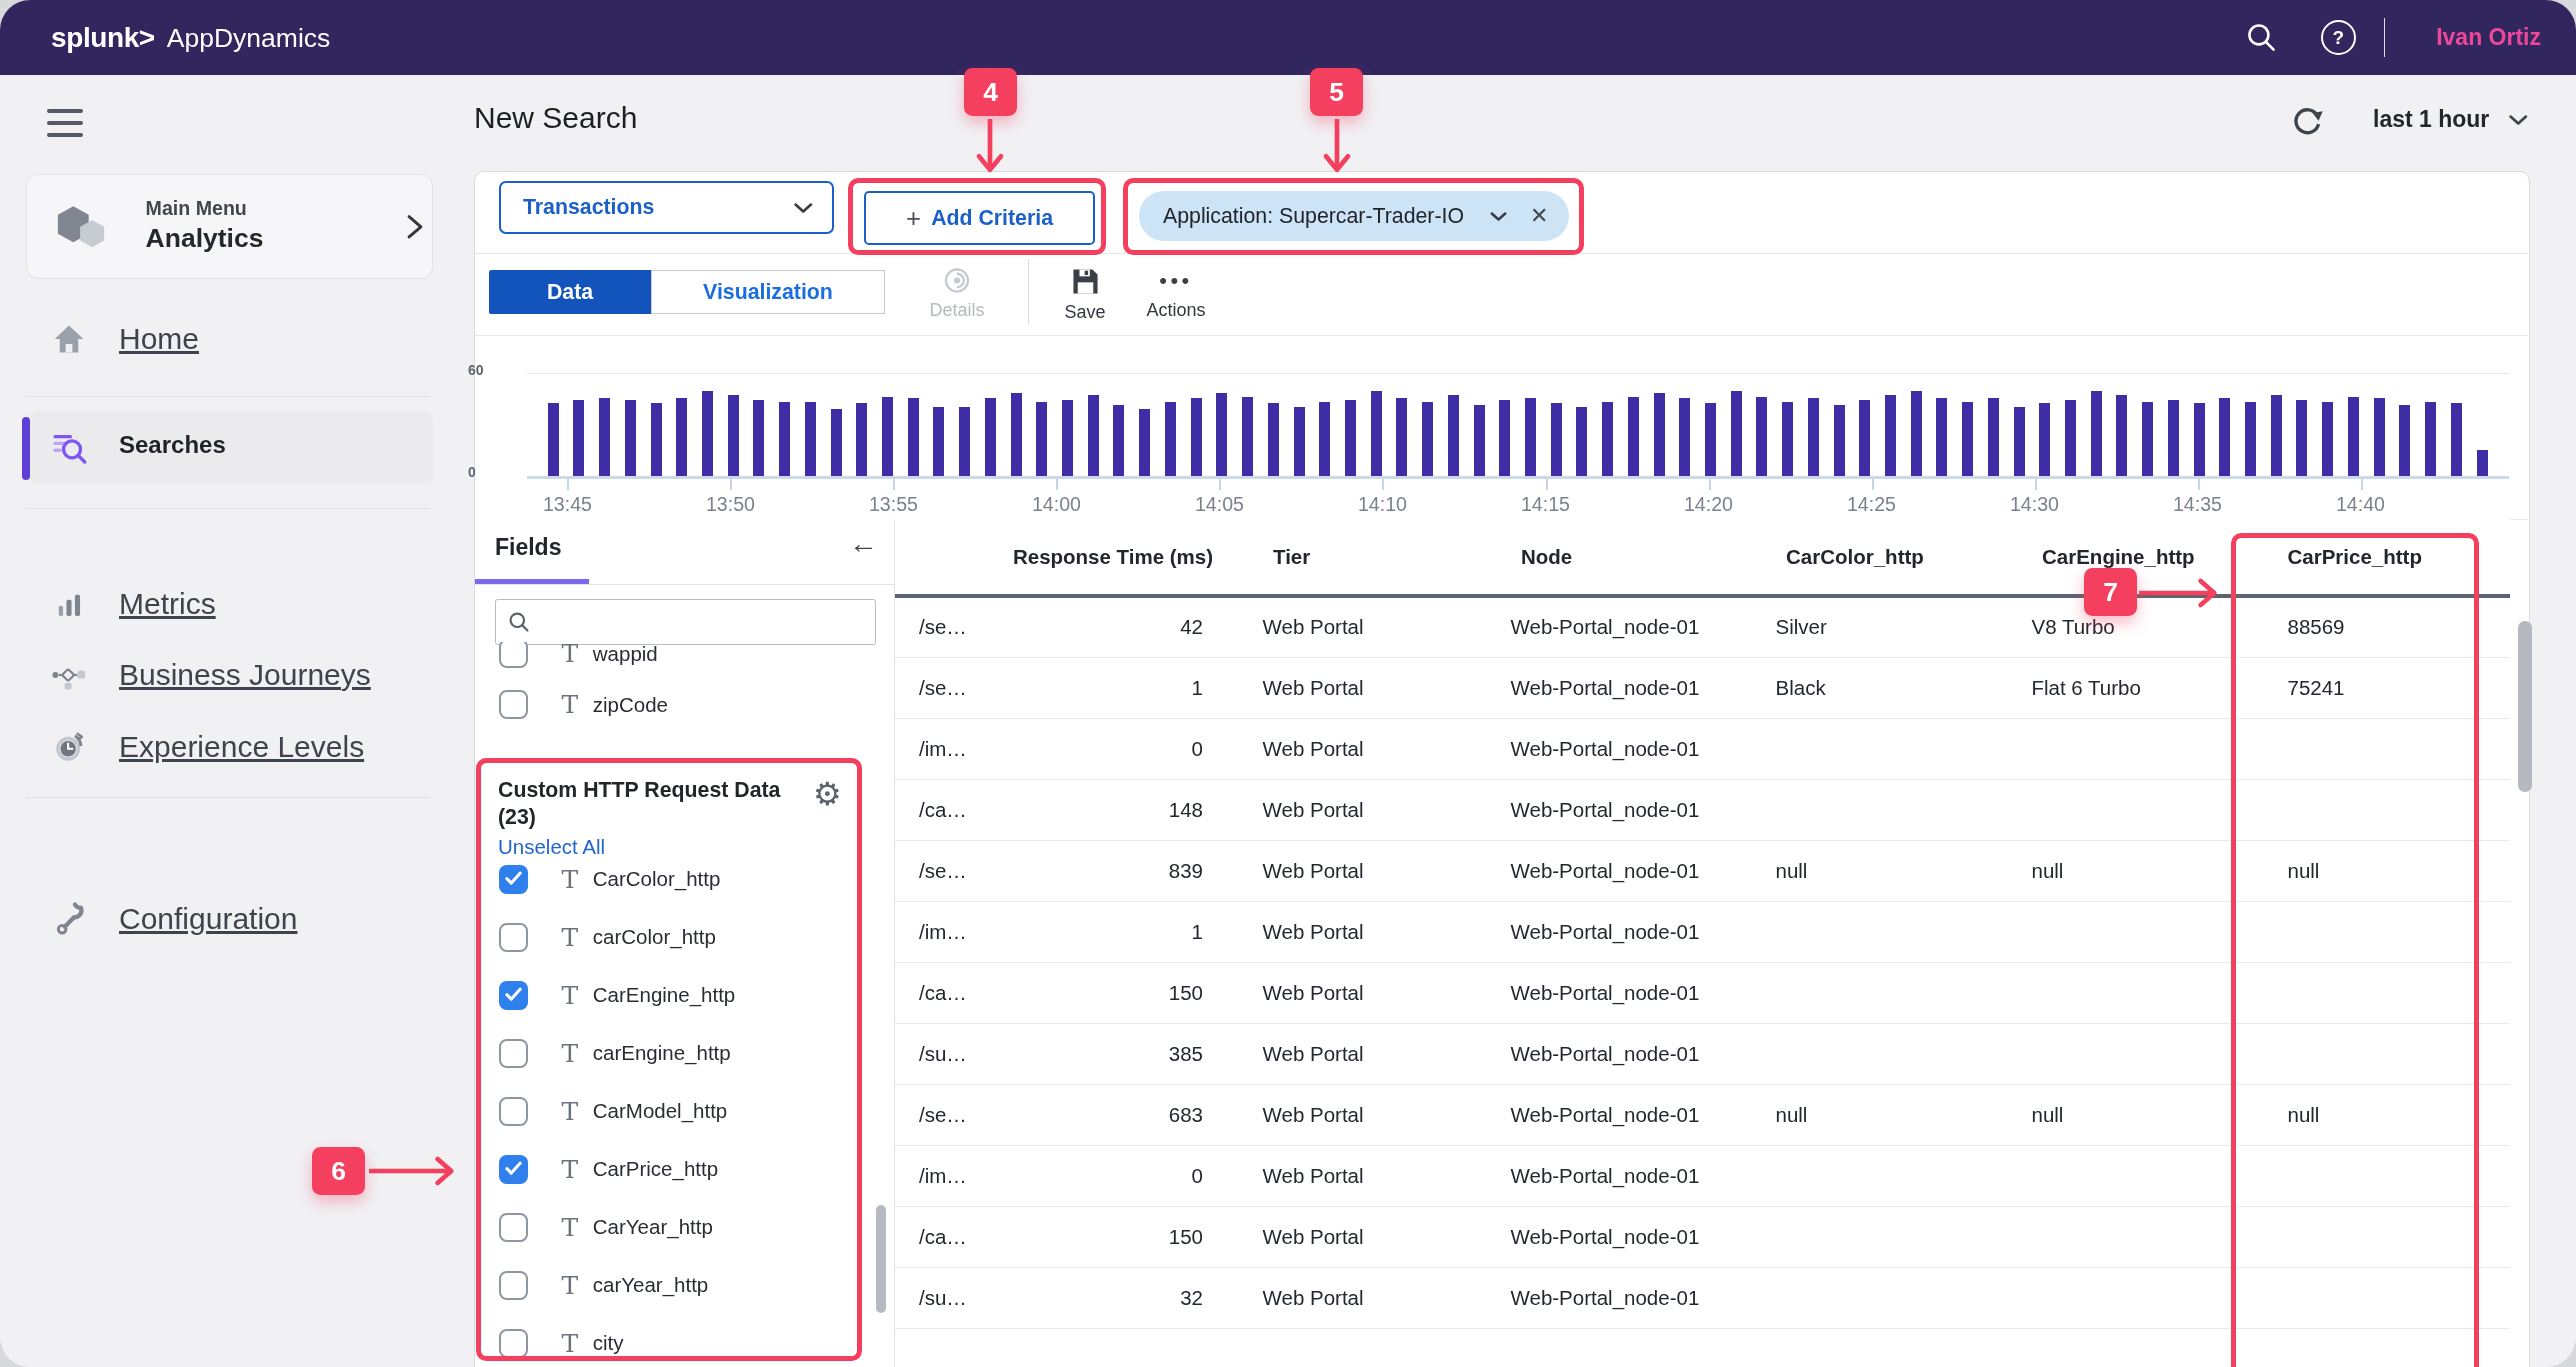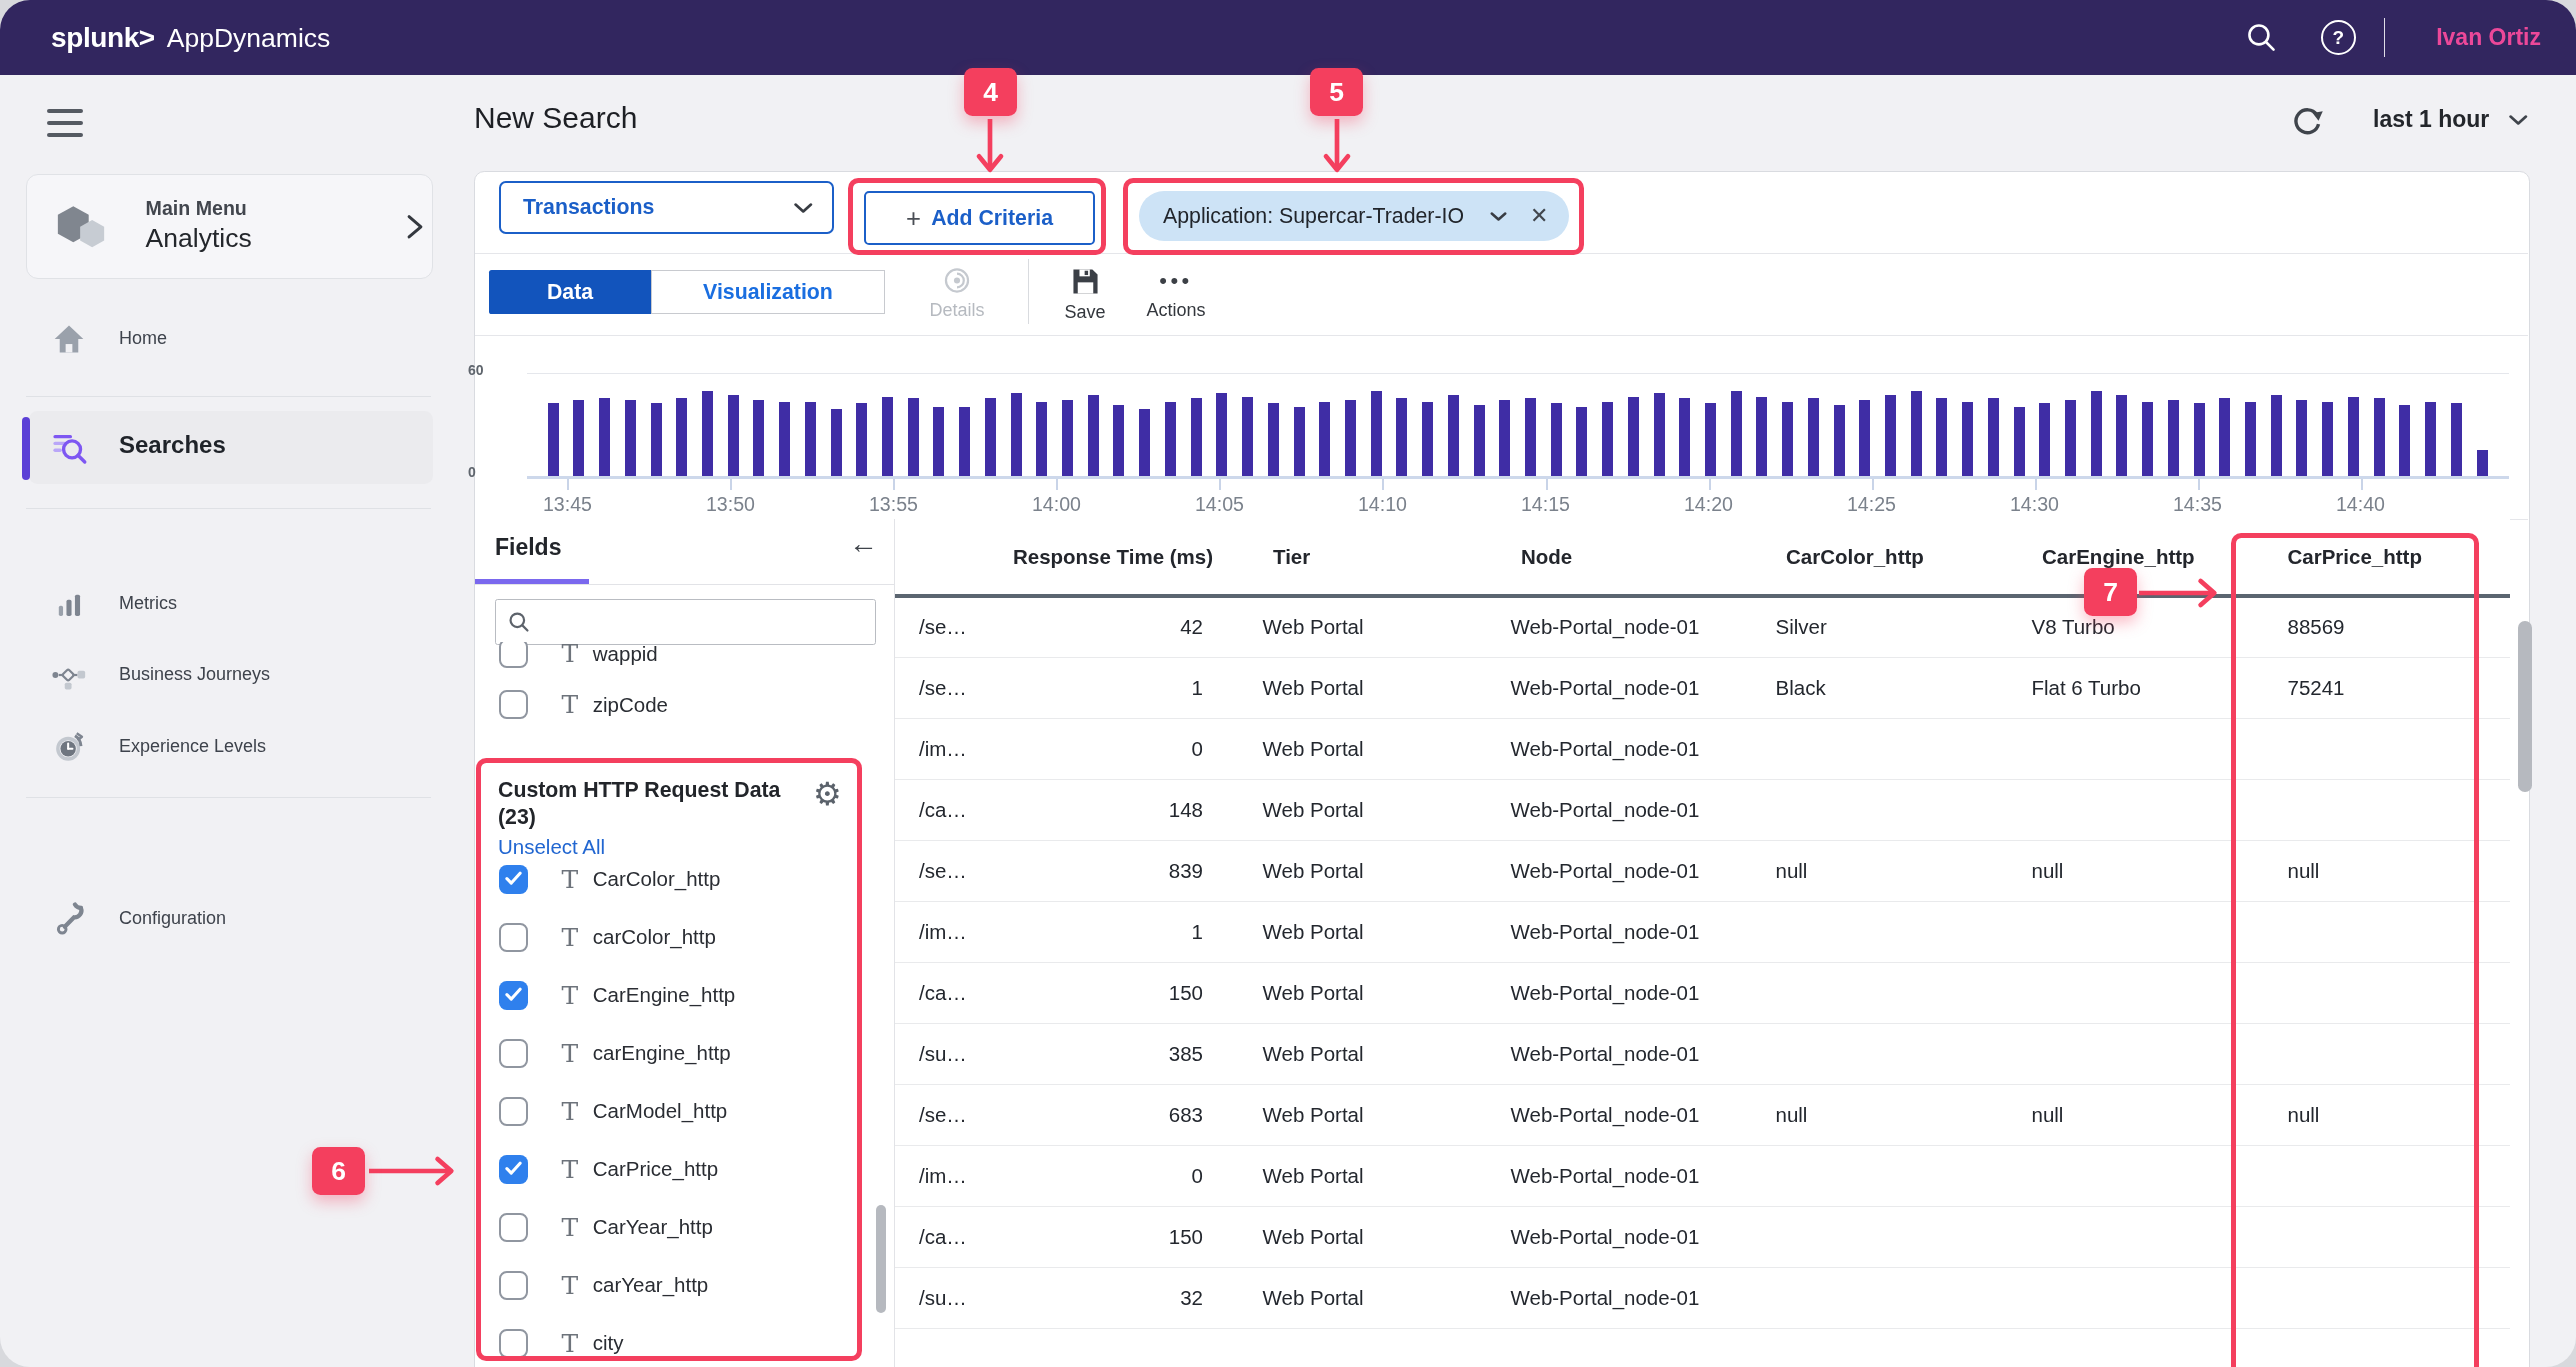"Analytics" .menu-title { font-weight: 400 -> 700 }
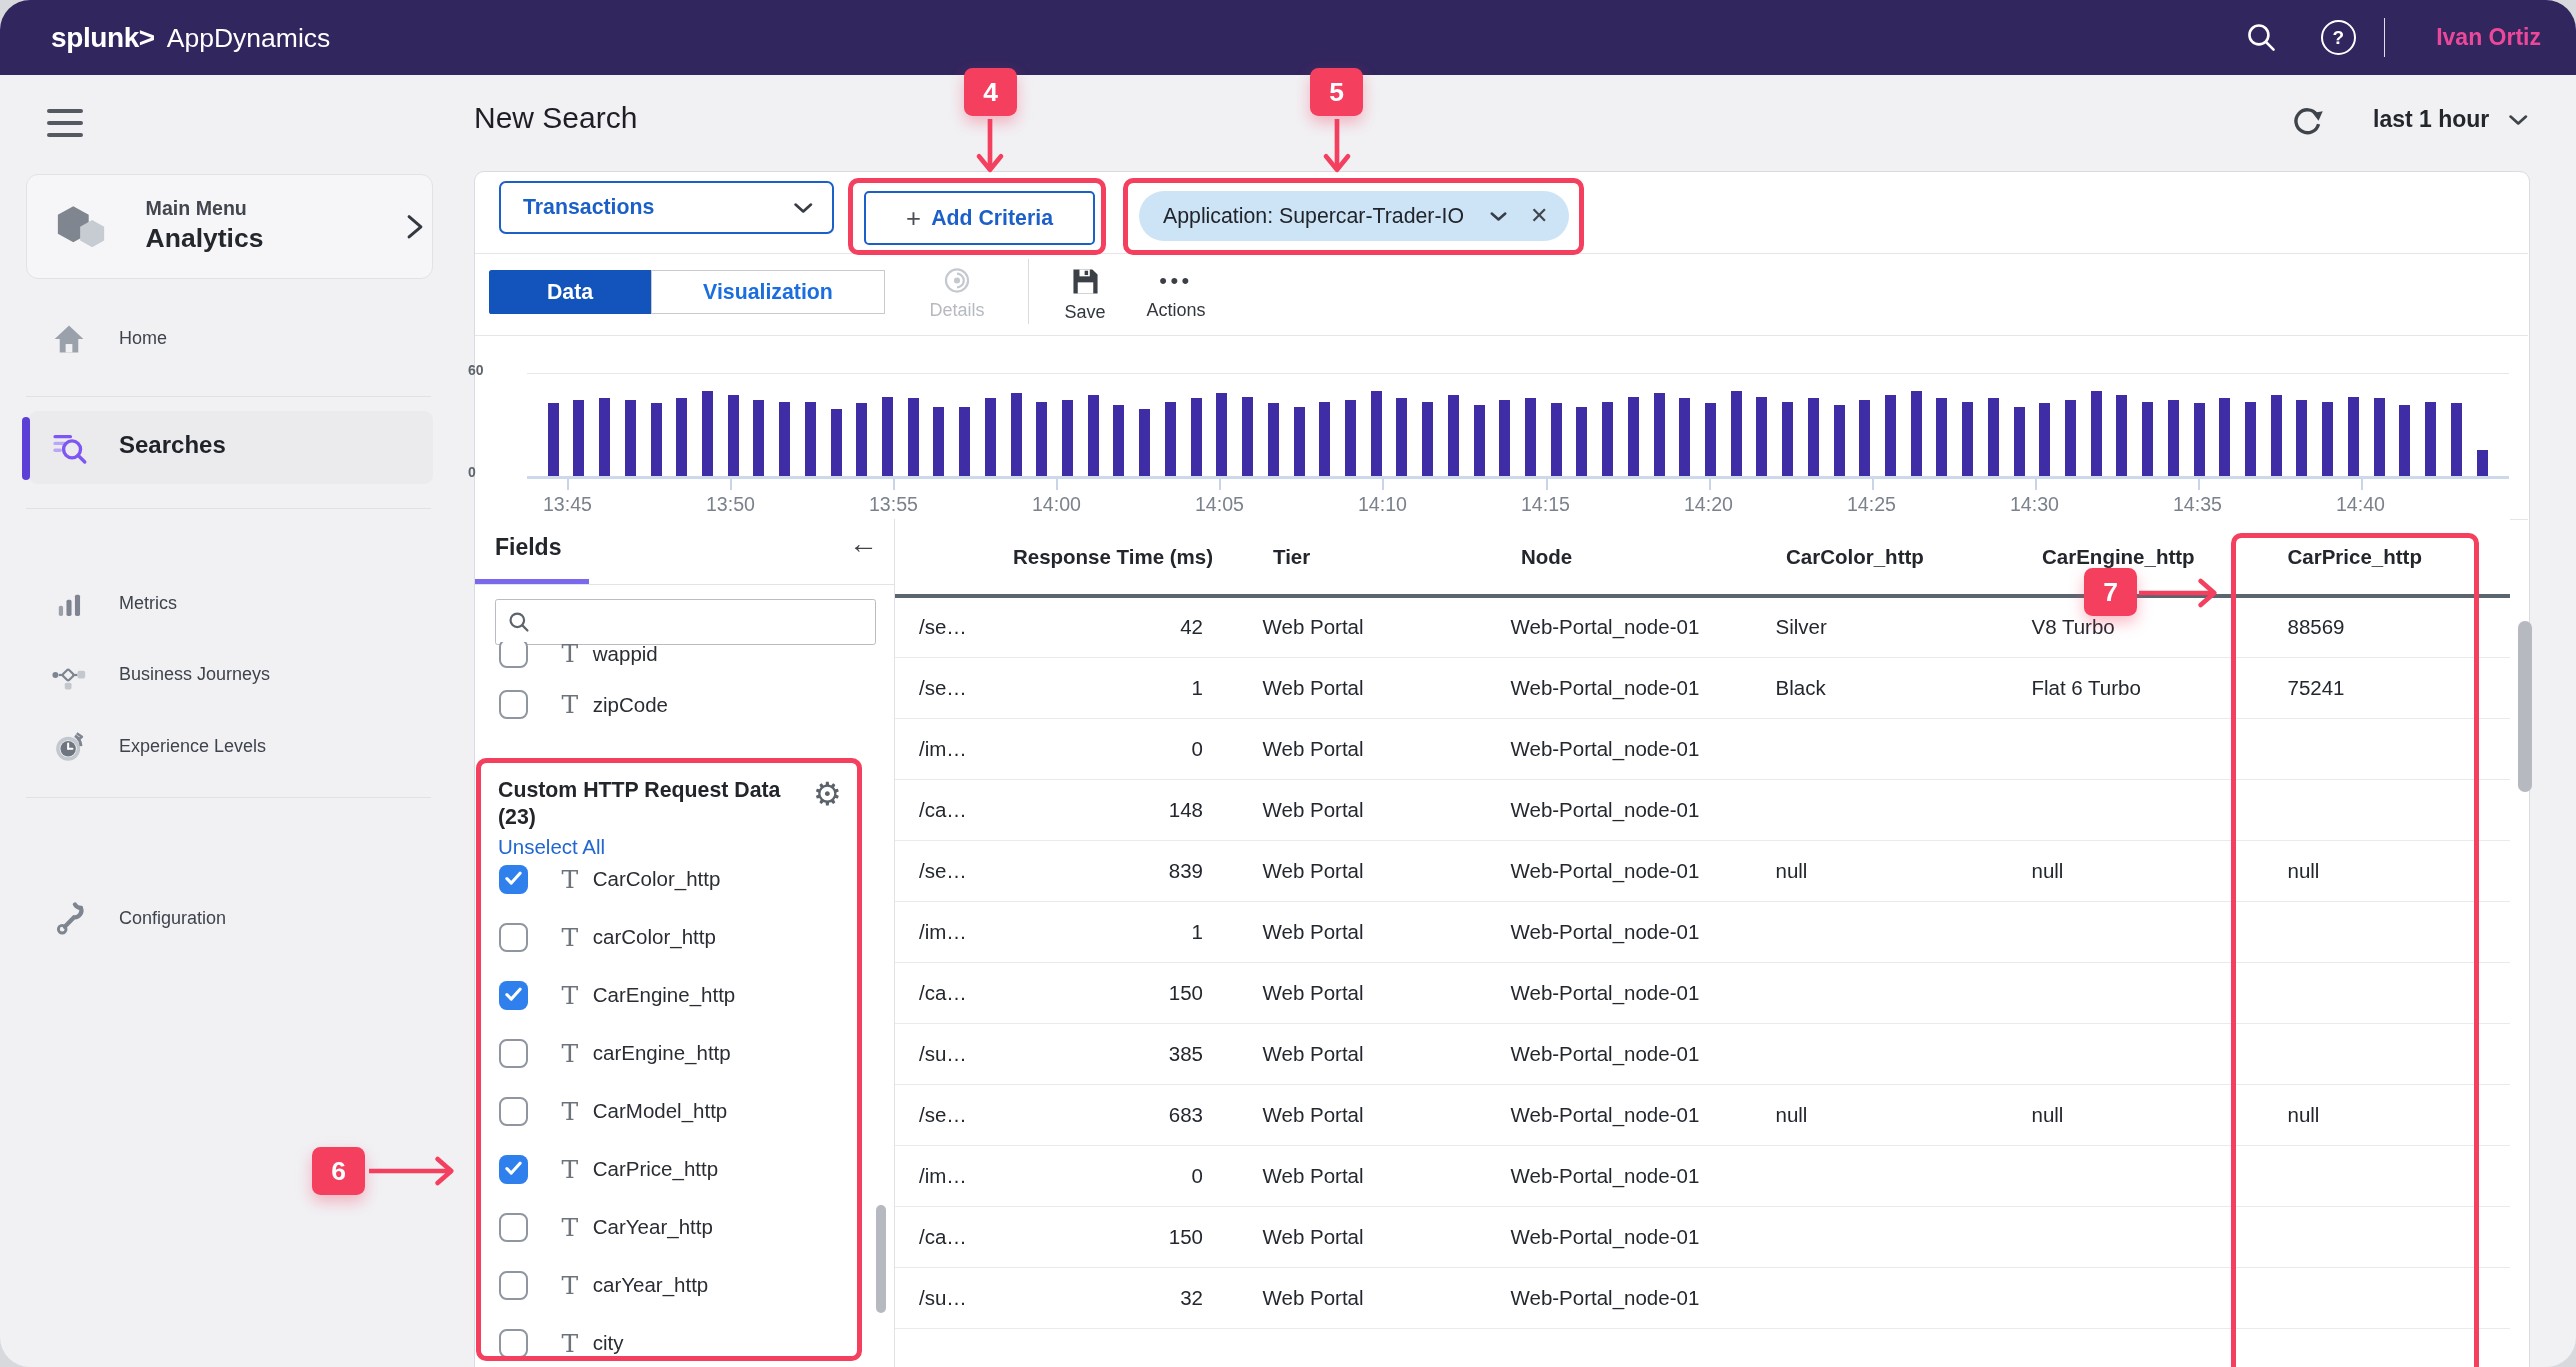"Home" .srow .slabel { font-size: 18px -> 30px; text-decoration: none -> underline }
